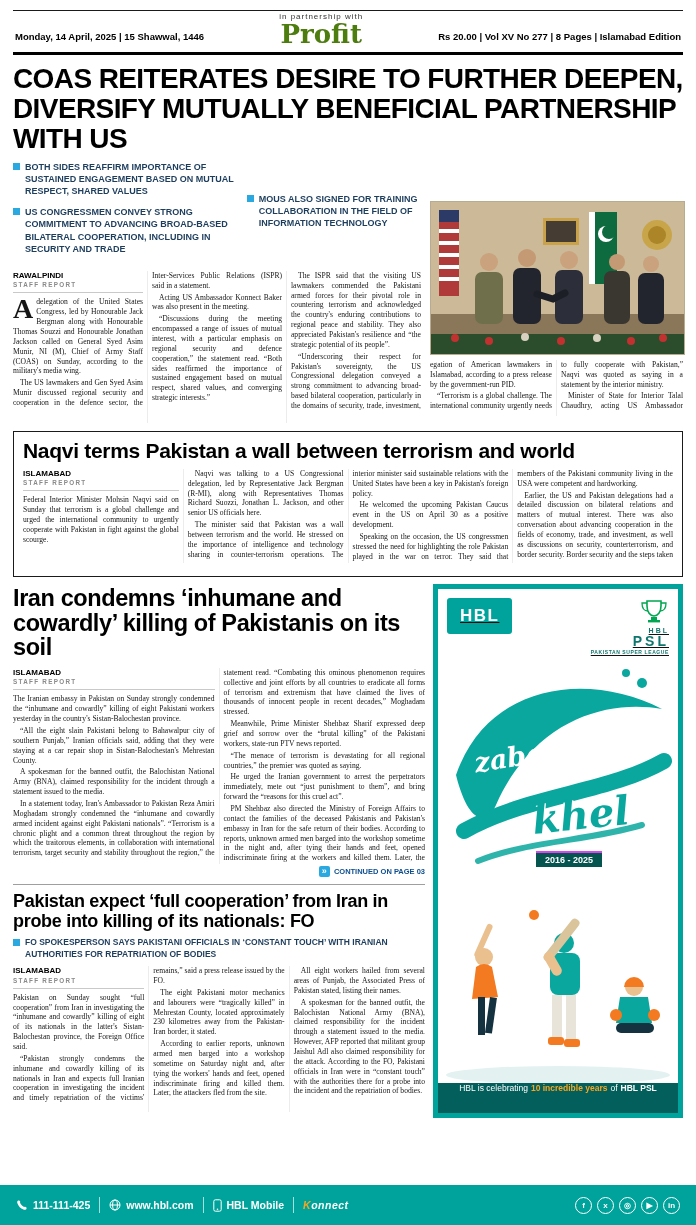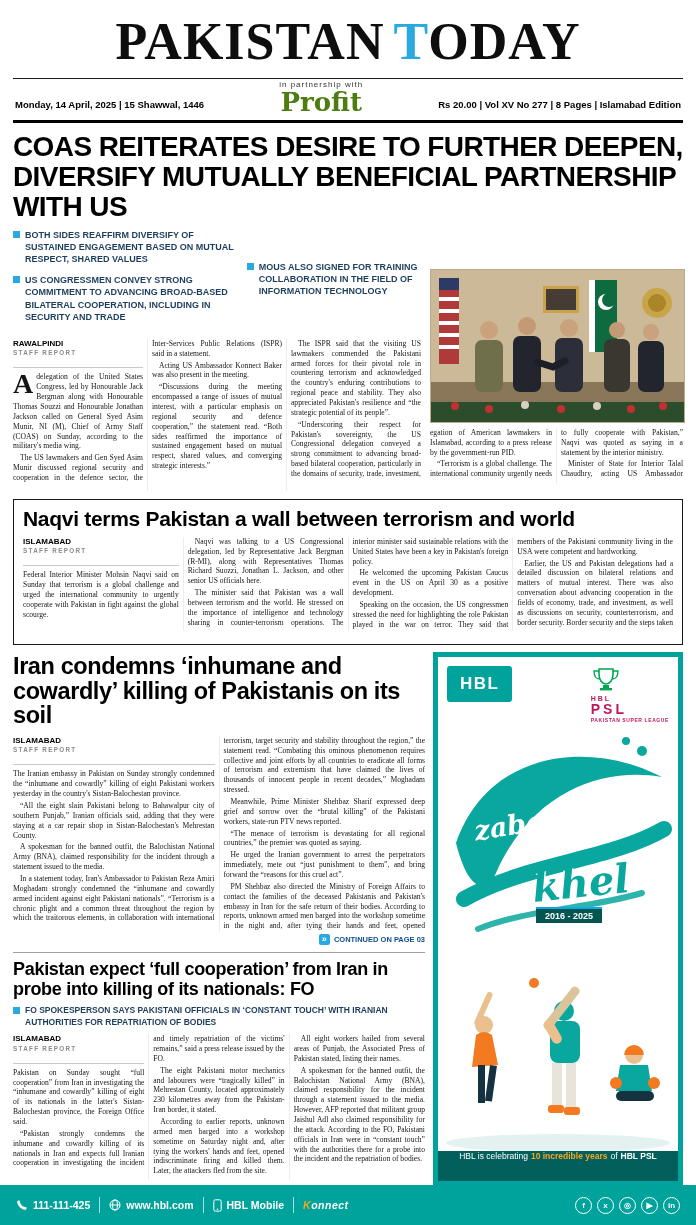"PAKISTAN TODAY" div.mast-title { html: <div> <span>PAKISTAN</span><span>T</span><span>ODAY</span> </div> -> none }
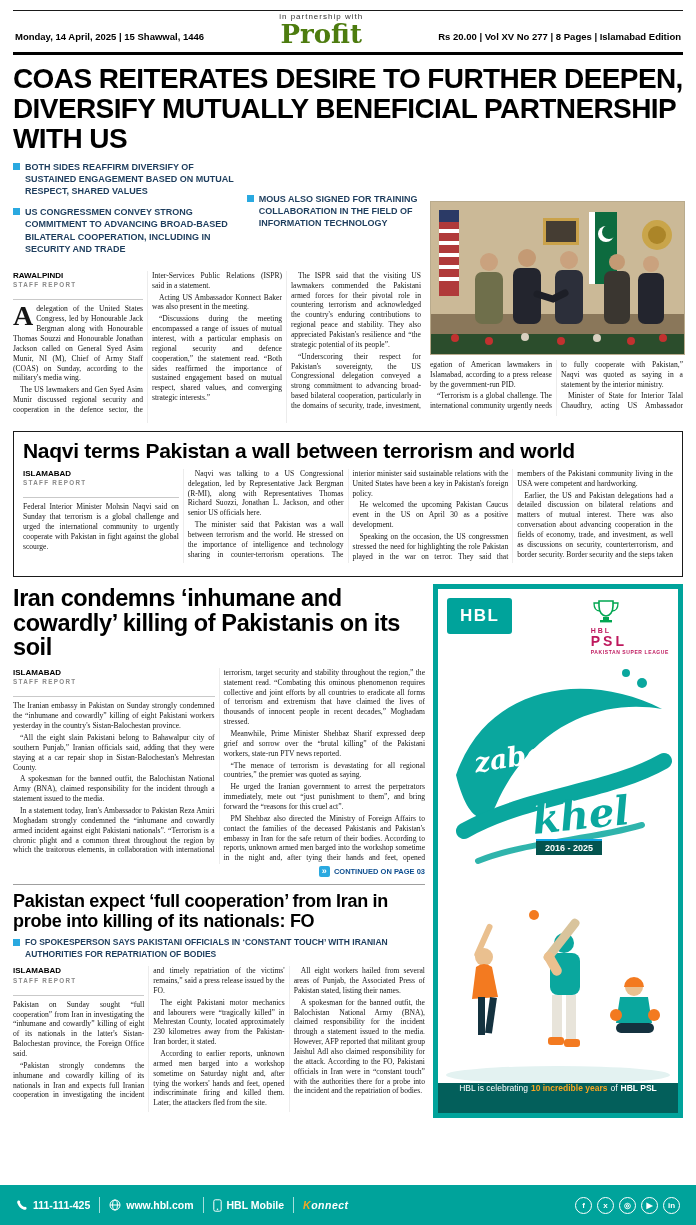"BOTH SIDES REAFFIRM DIVERSIFY OF" span { text: DIVERSIFY -> IMPORTANCE }
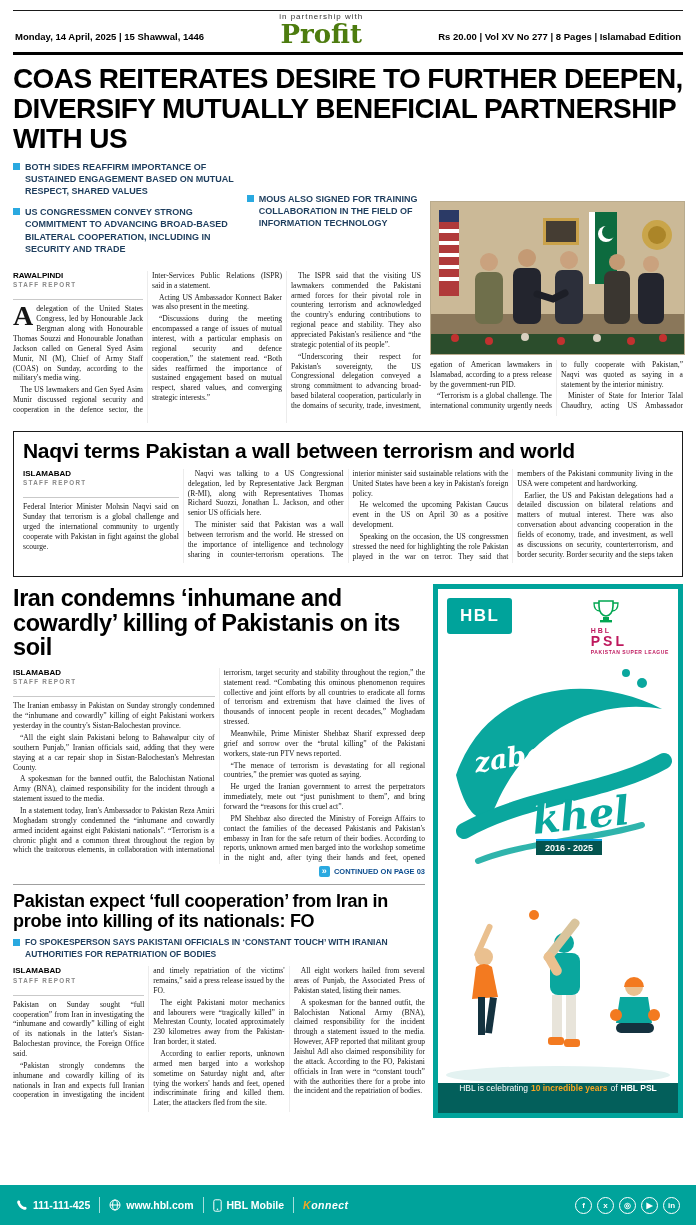"RAWALPINDI" .byline { padding-bottom: 10px -> 3px }
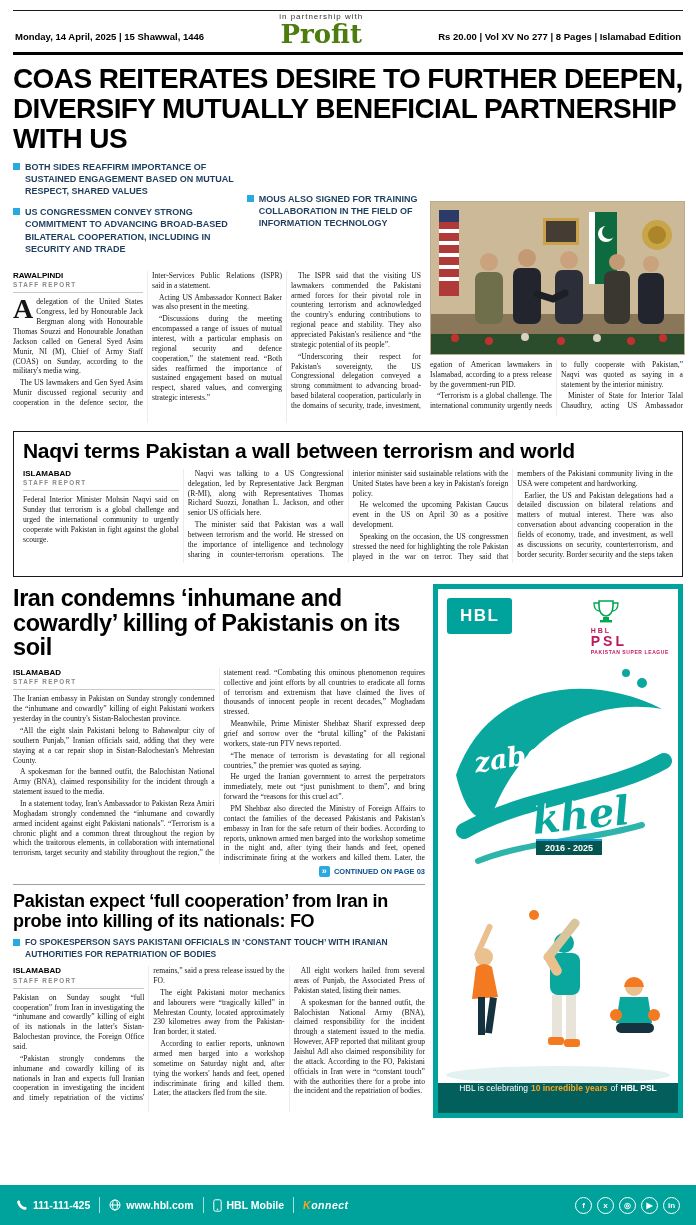"HBL" .ad { text-decoration: none -> underline }
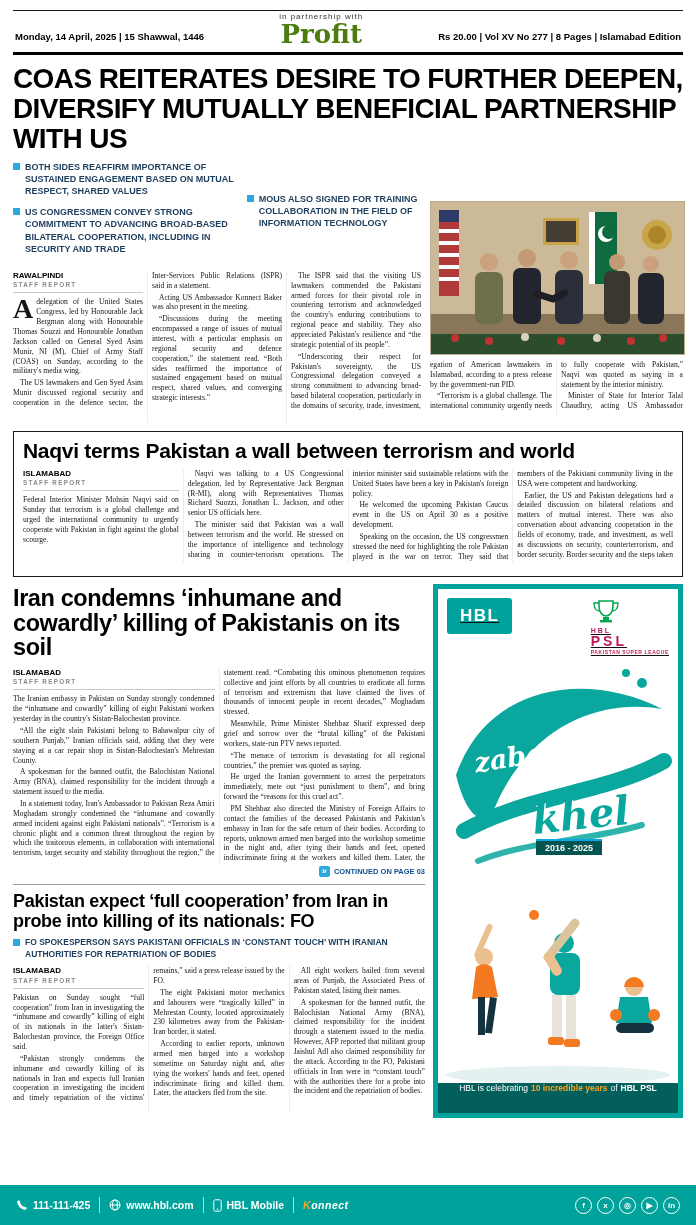"PSL" .psl-logo { color: #be185d -> #0f766e; text-align: left -> right }
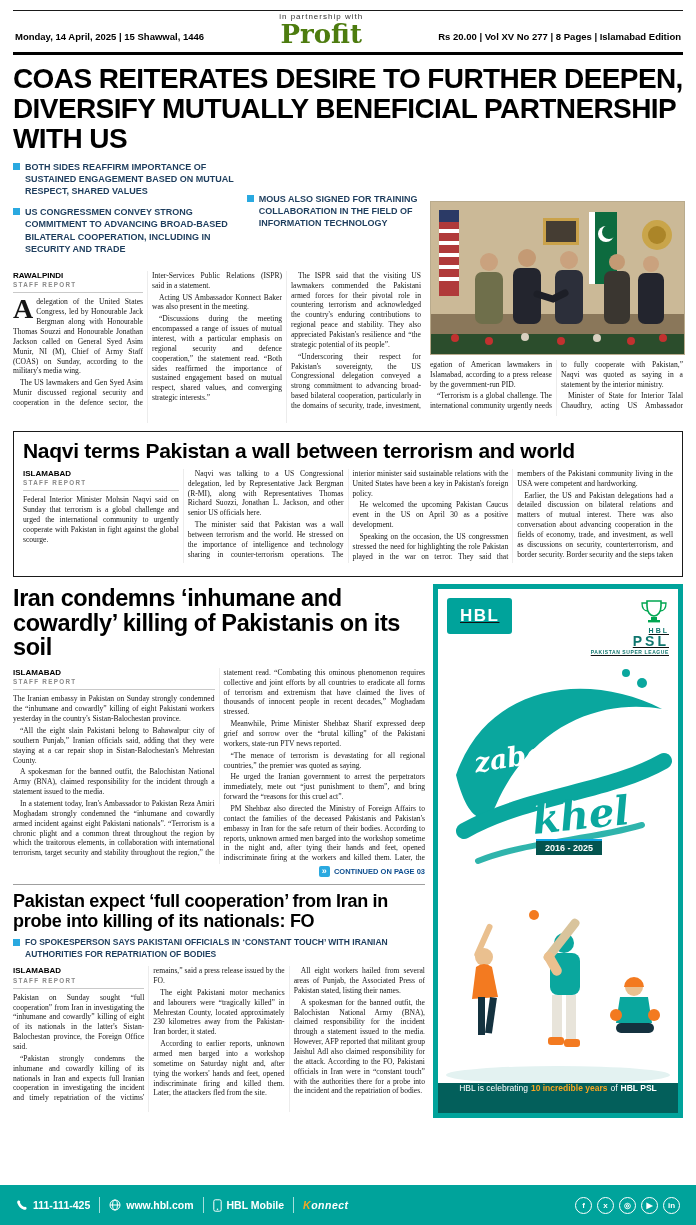"2016 - 2025" .years { border-top: 2px solid #0ea5e9 -> 2px solid #d946ef; top: 184px -> 196px }
